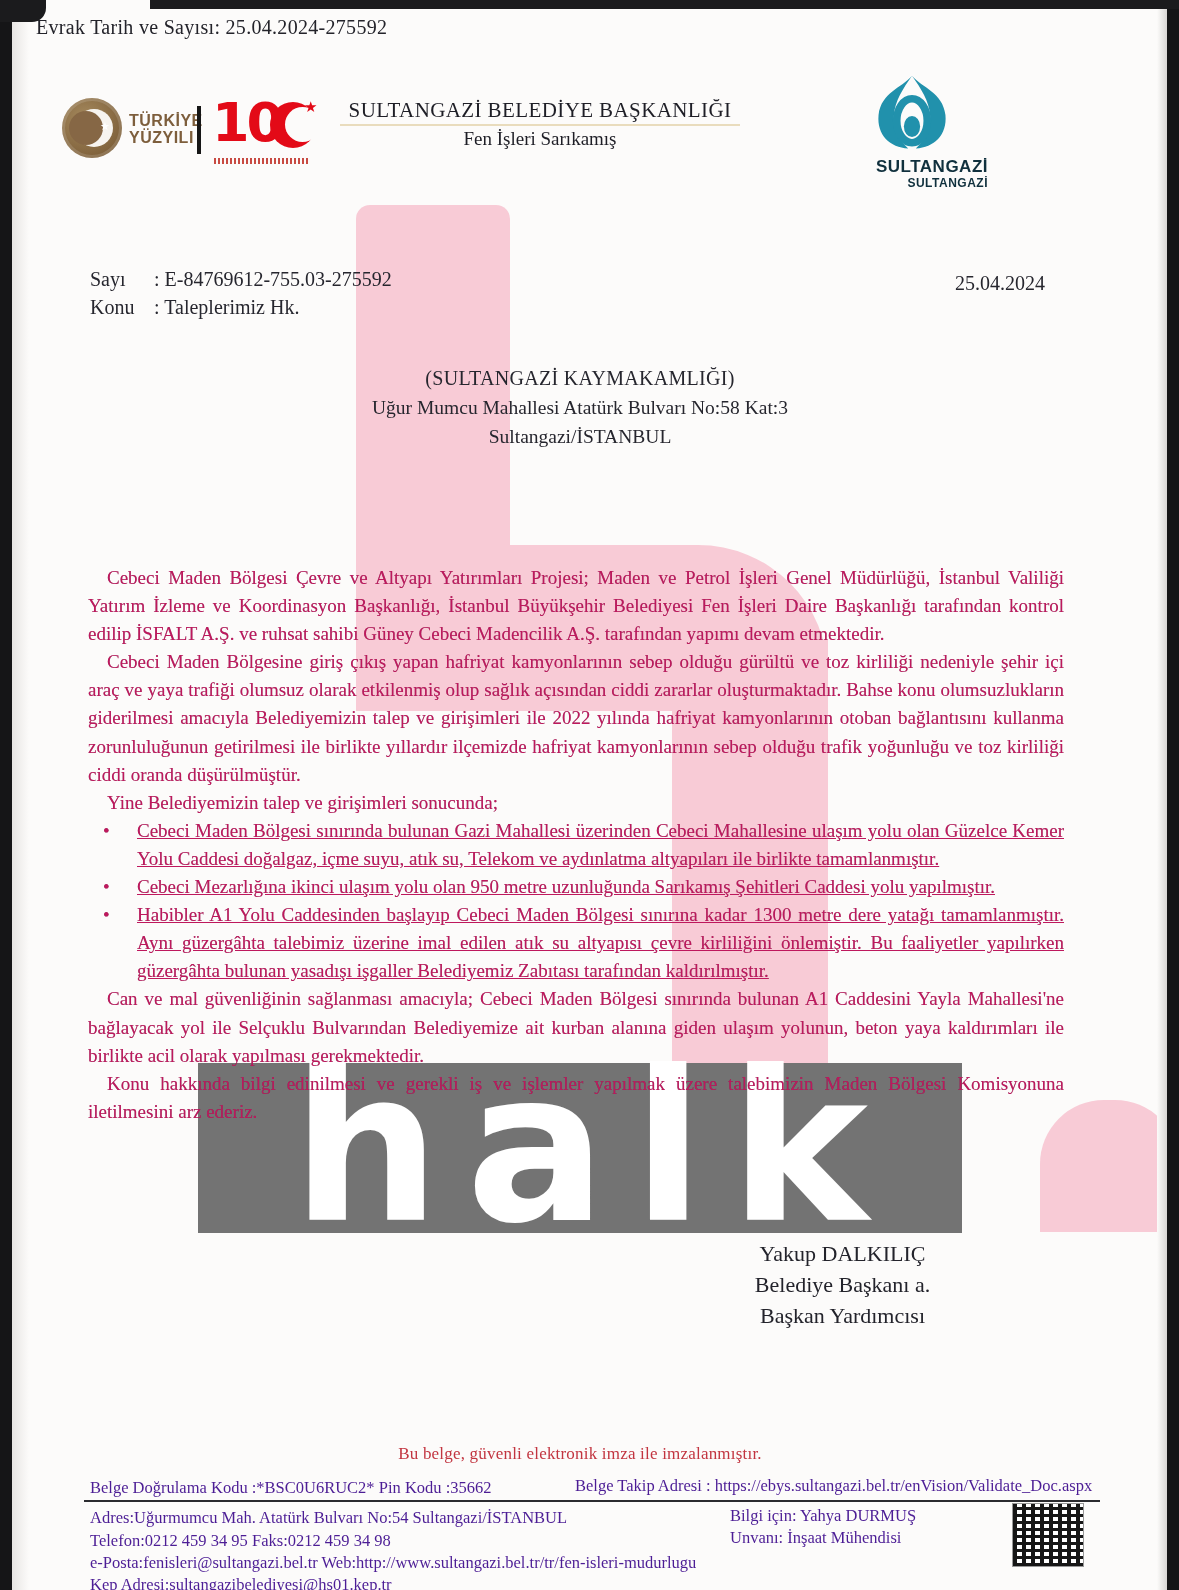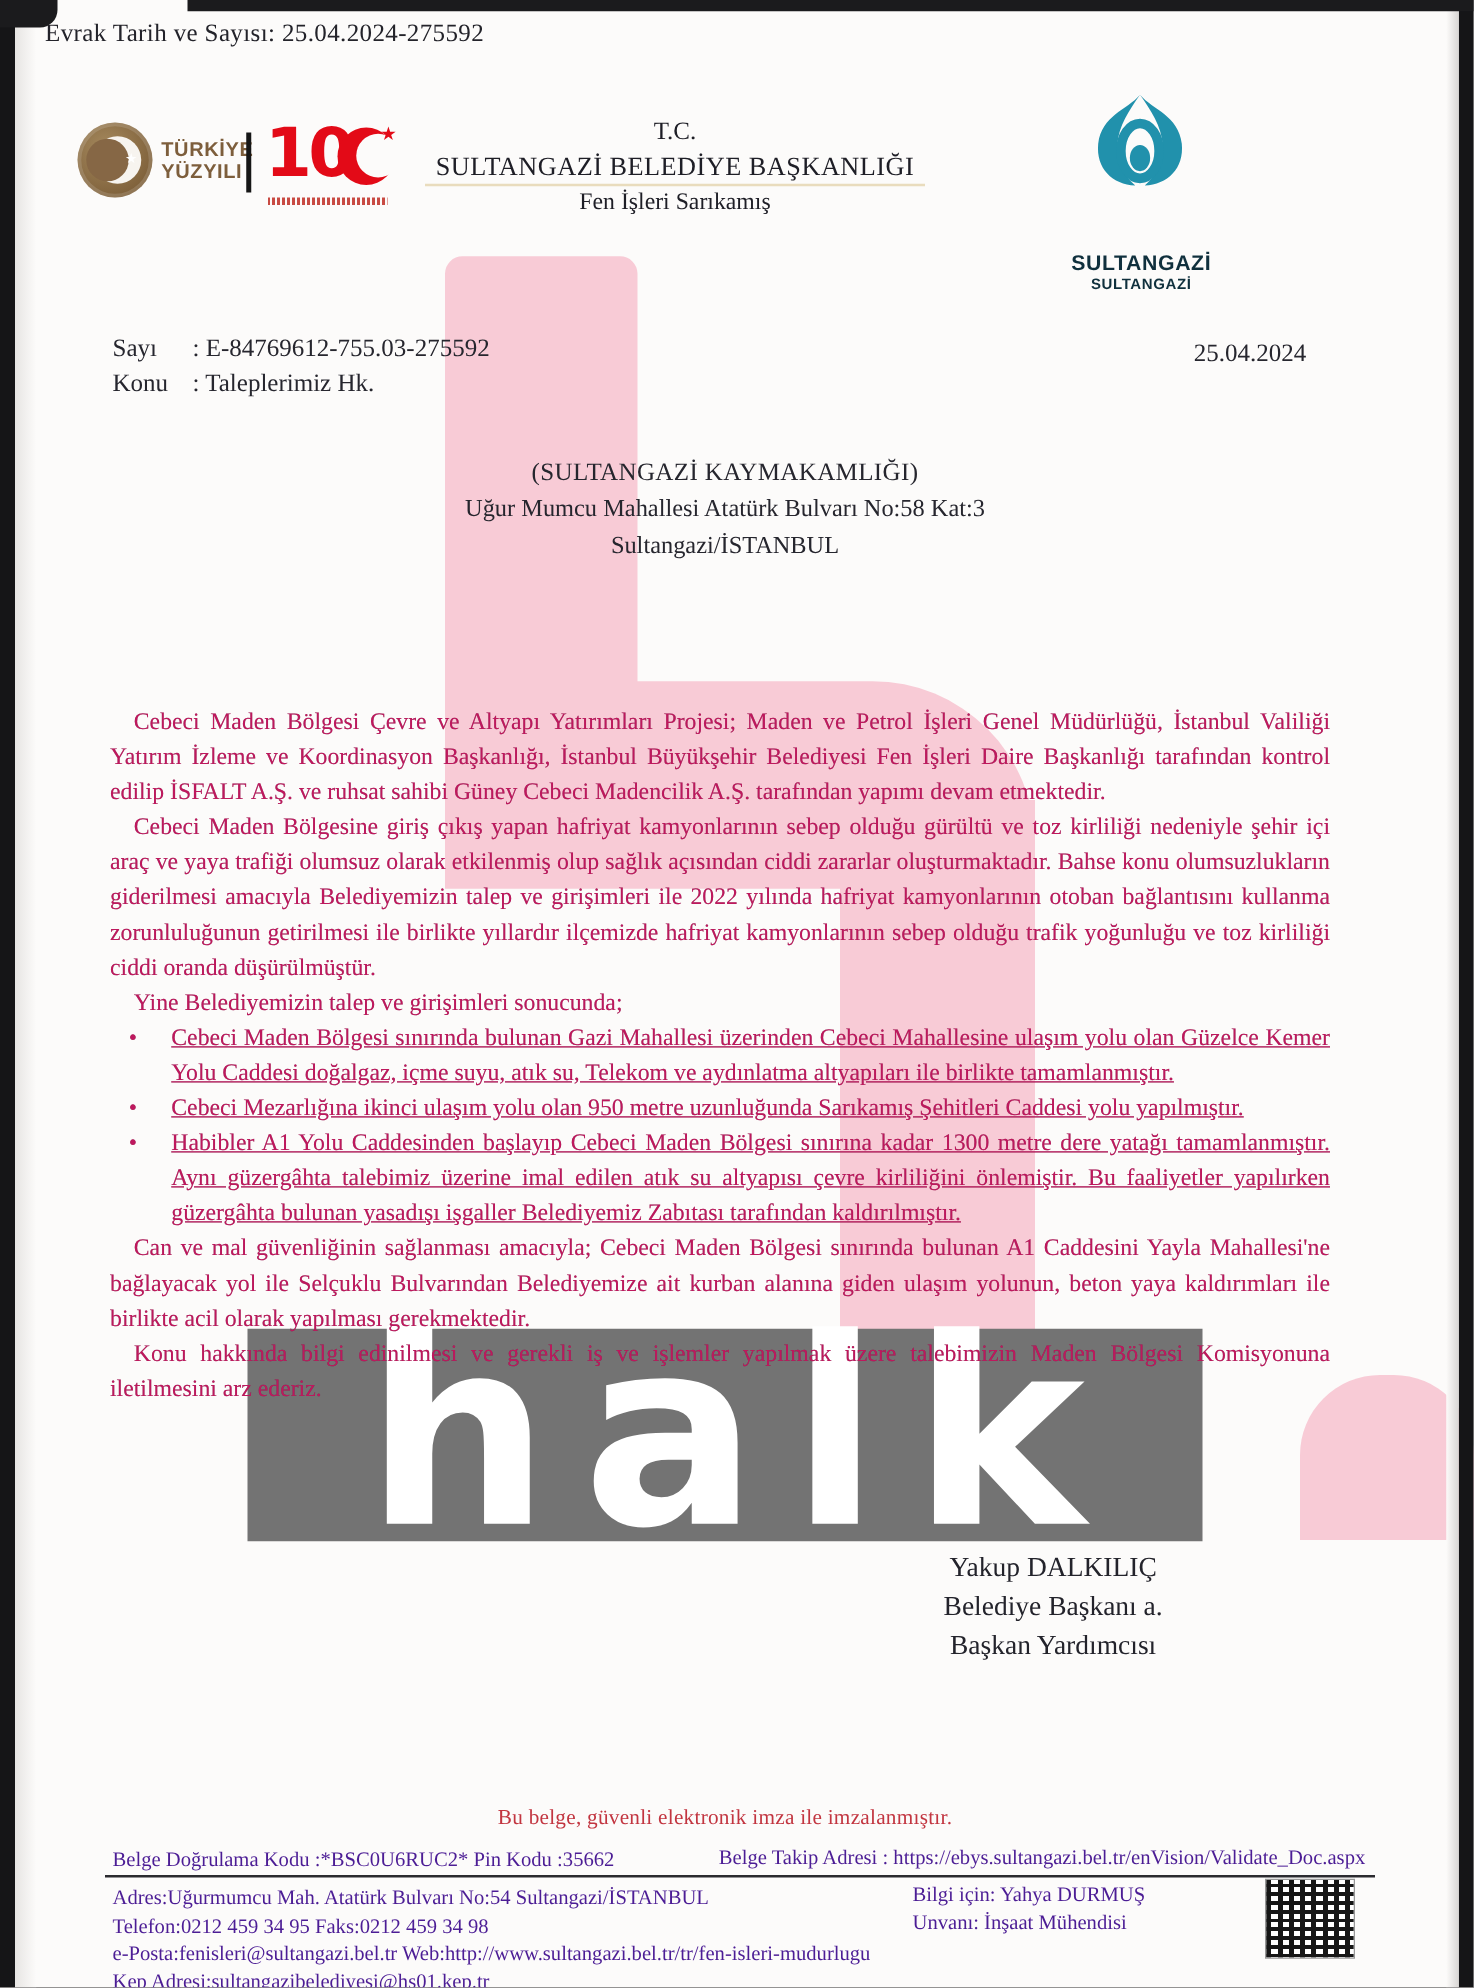"T.C." div.title-tc { html: <div>T.C.</div> -> none }
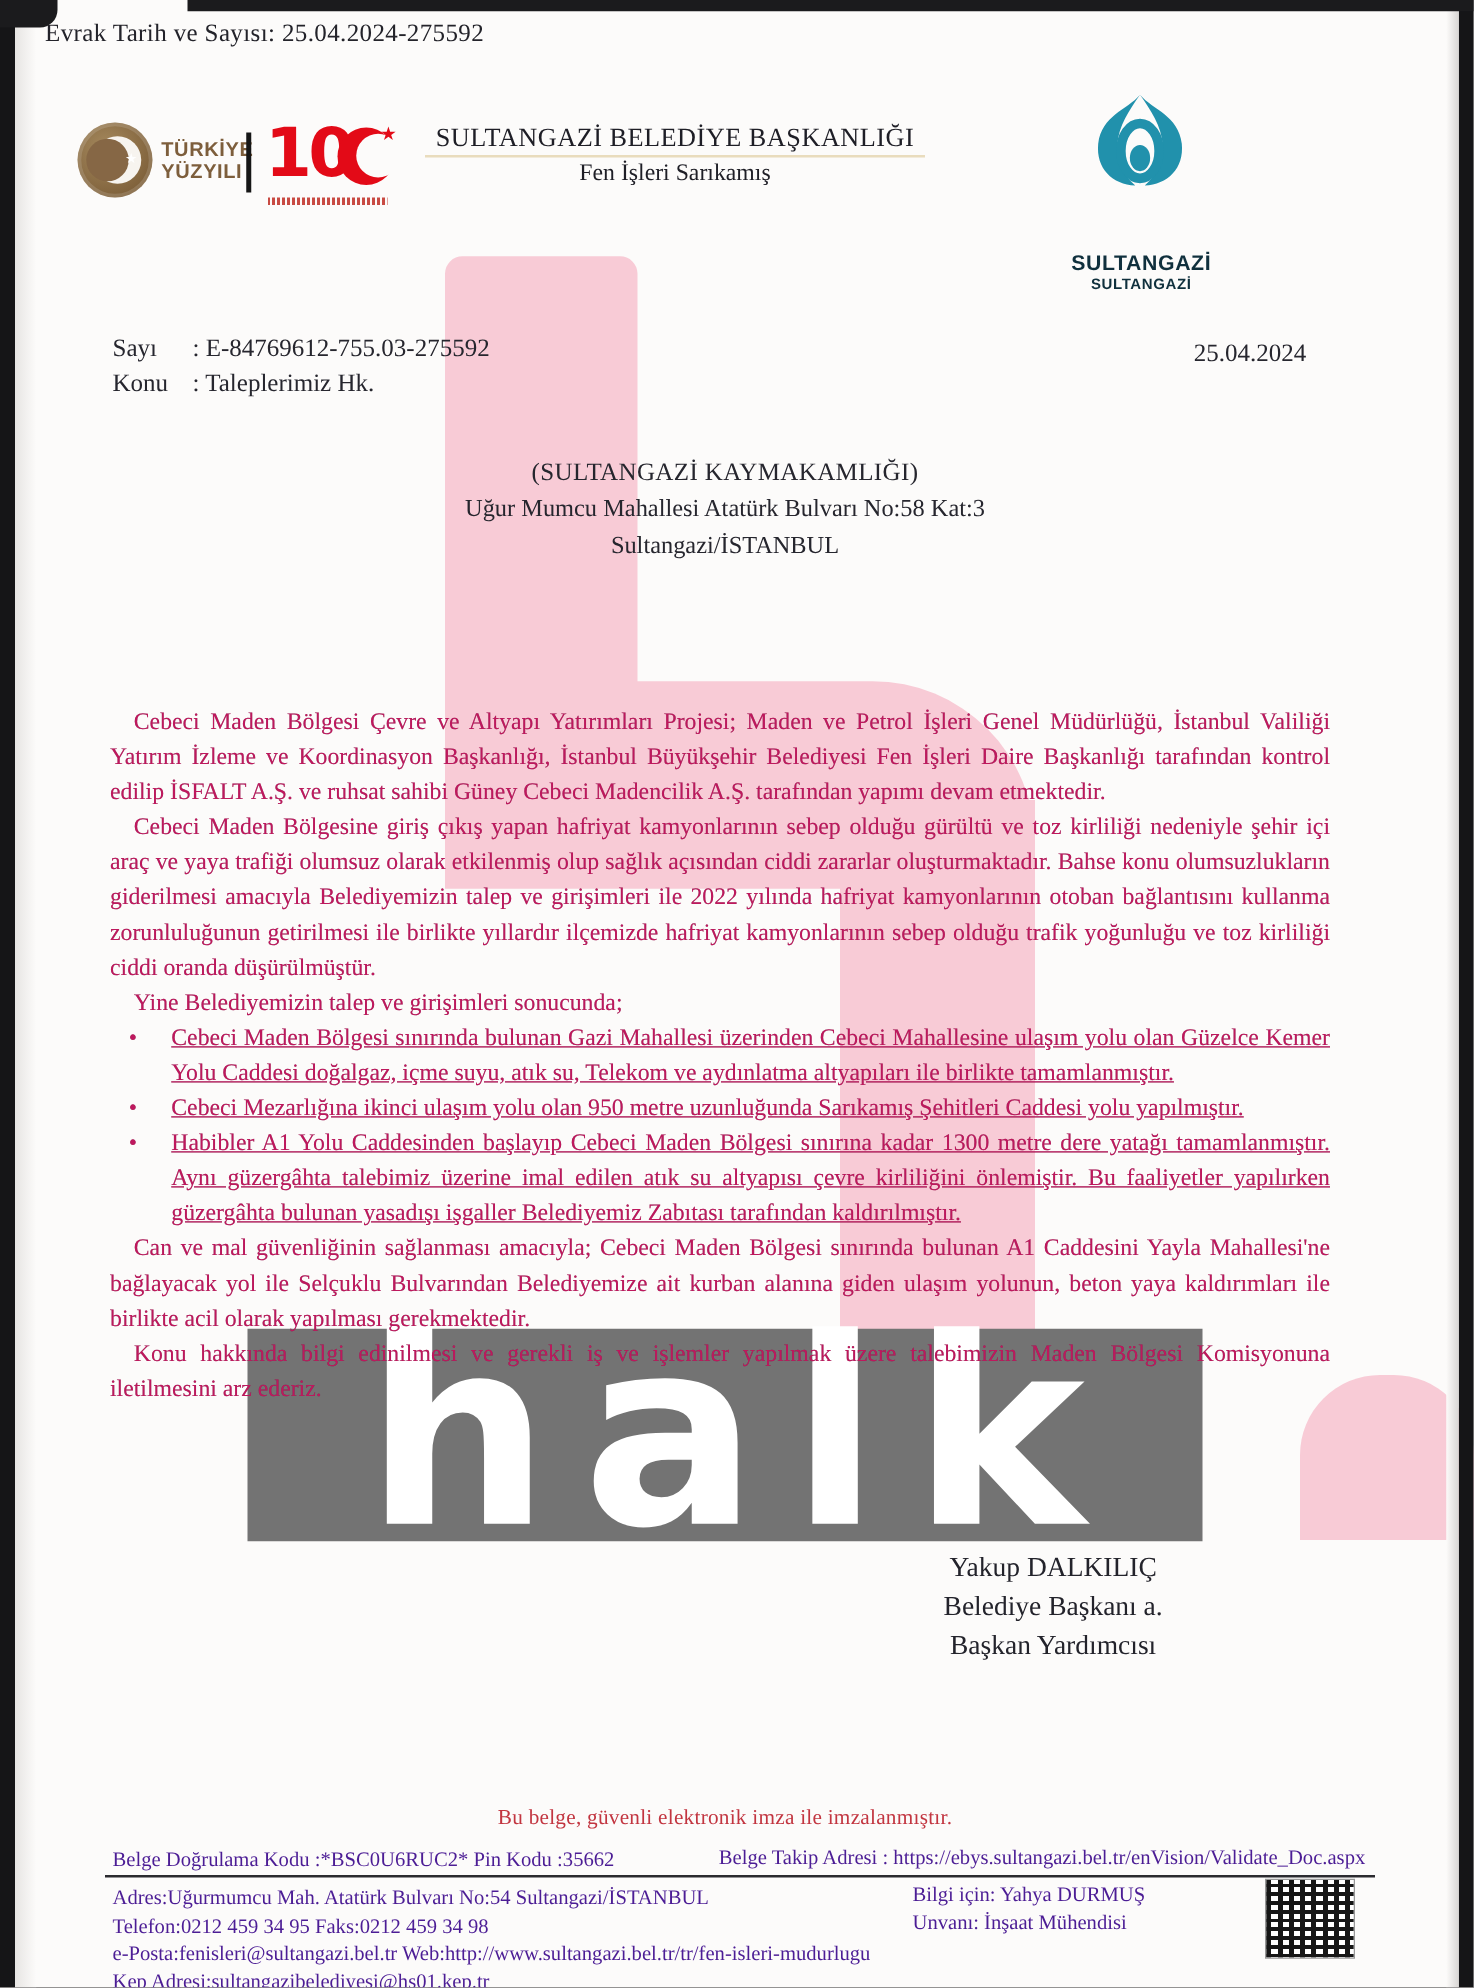"SULTANGAZİ" .sg-name { margin-top: 44px -> none; text-align: center -> right }
